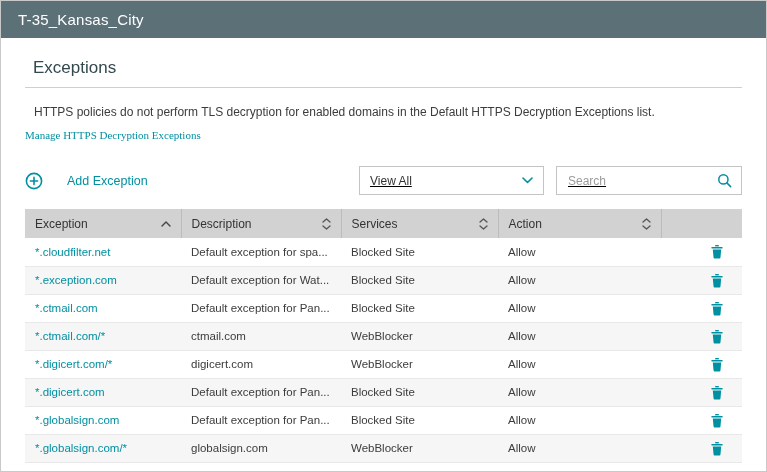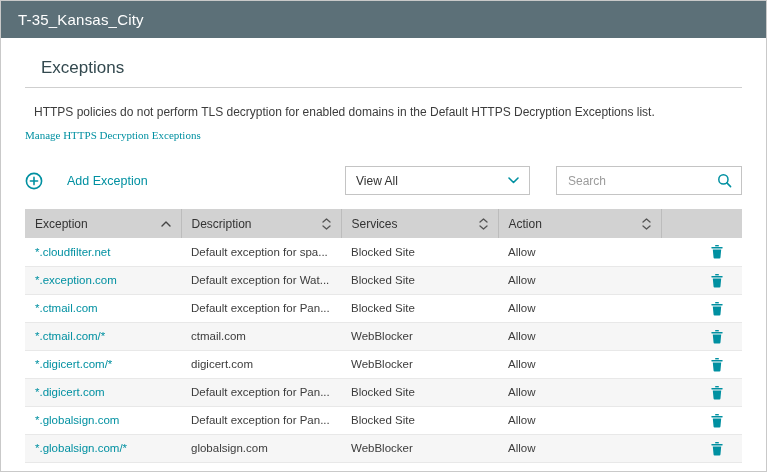"Exceptions" .section-title { margin: 20px 0 9px 16px -> 20px 0 9px 8px }
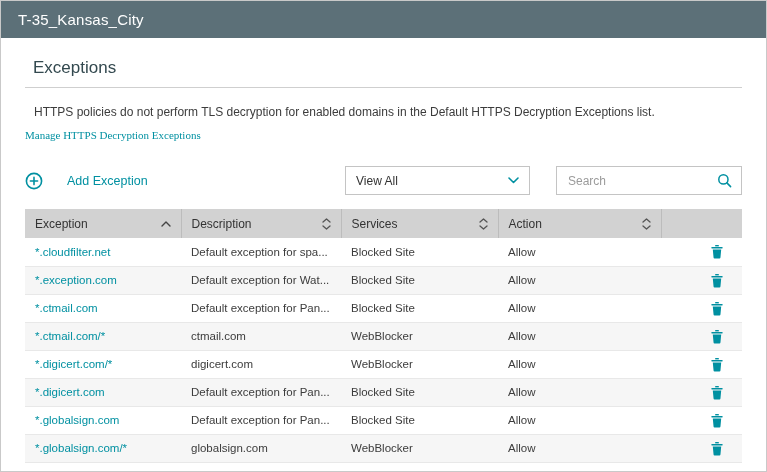"View All" .controls { gap: 26px -> 12px; text-decoration: none -> underline }
